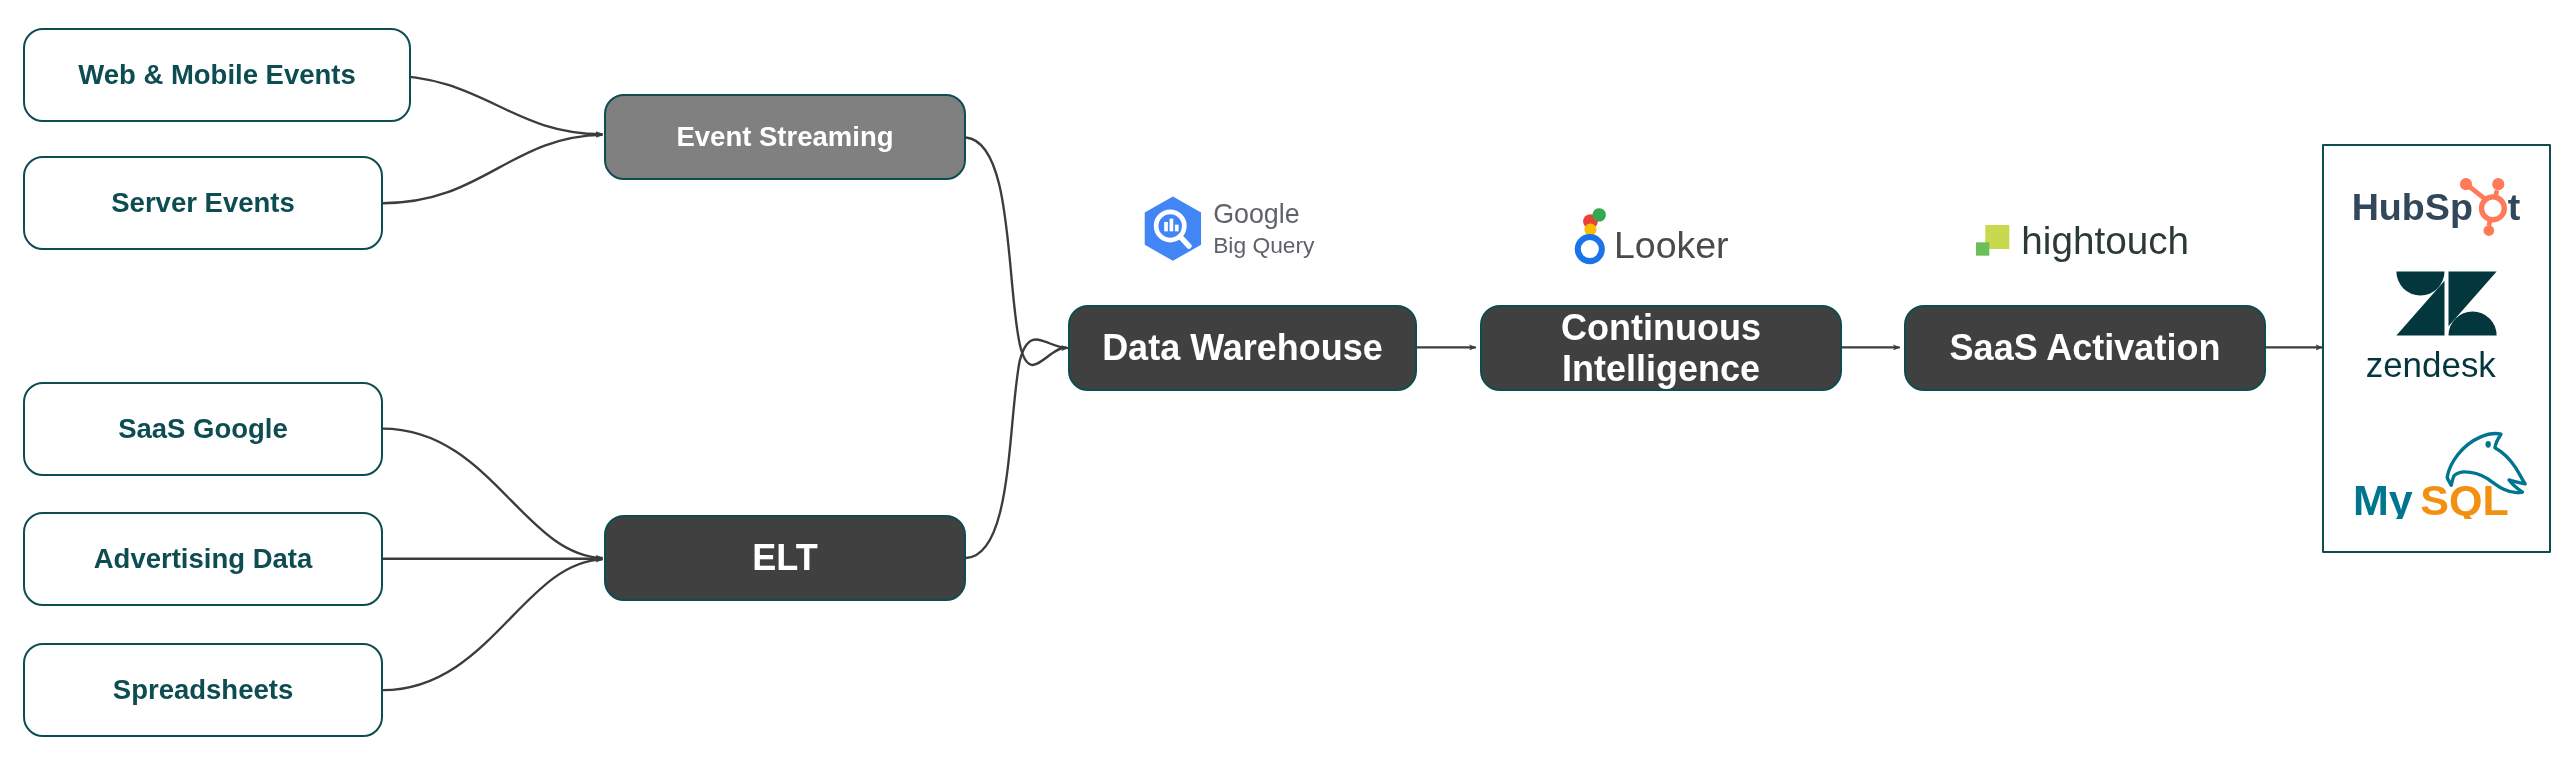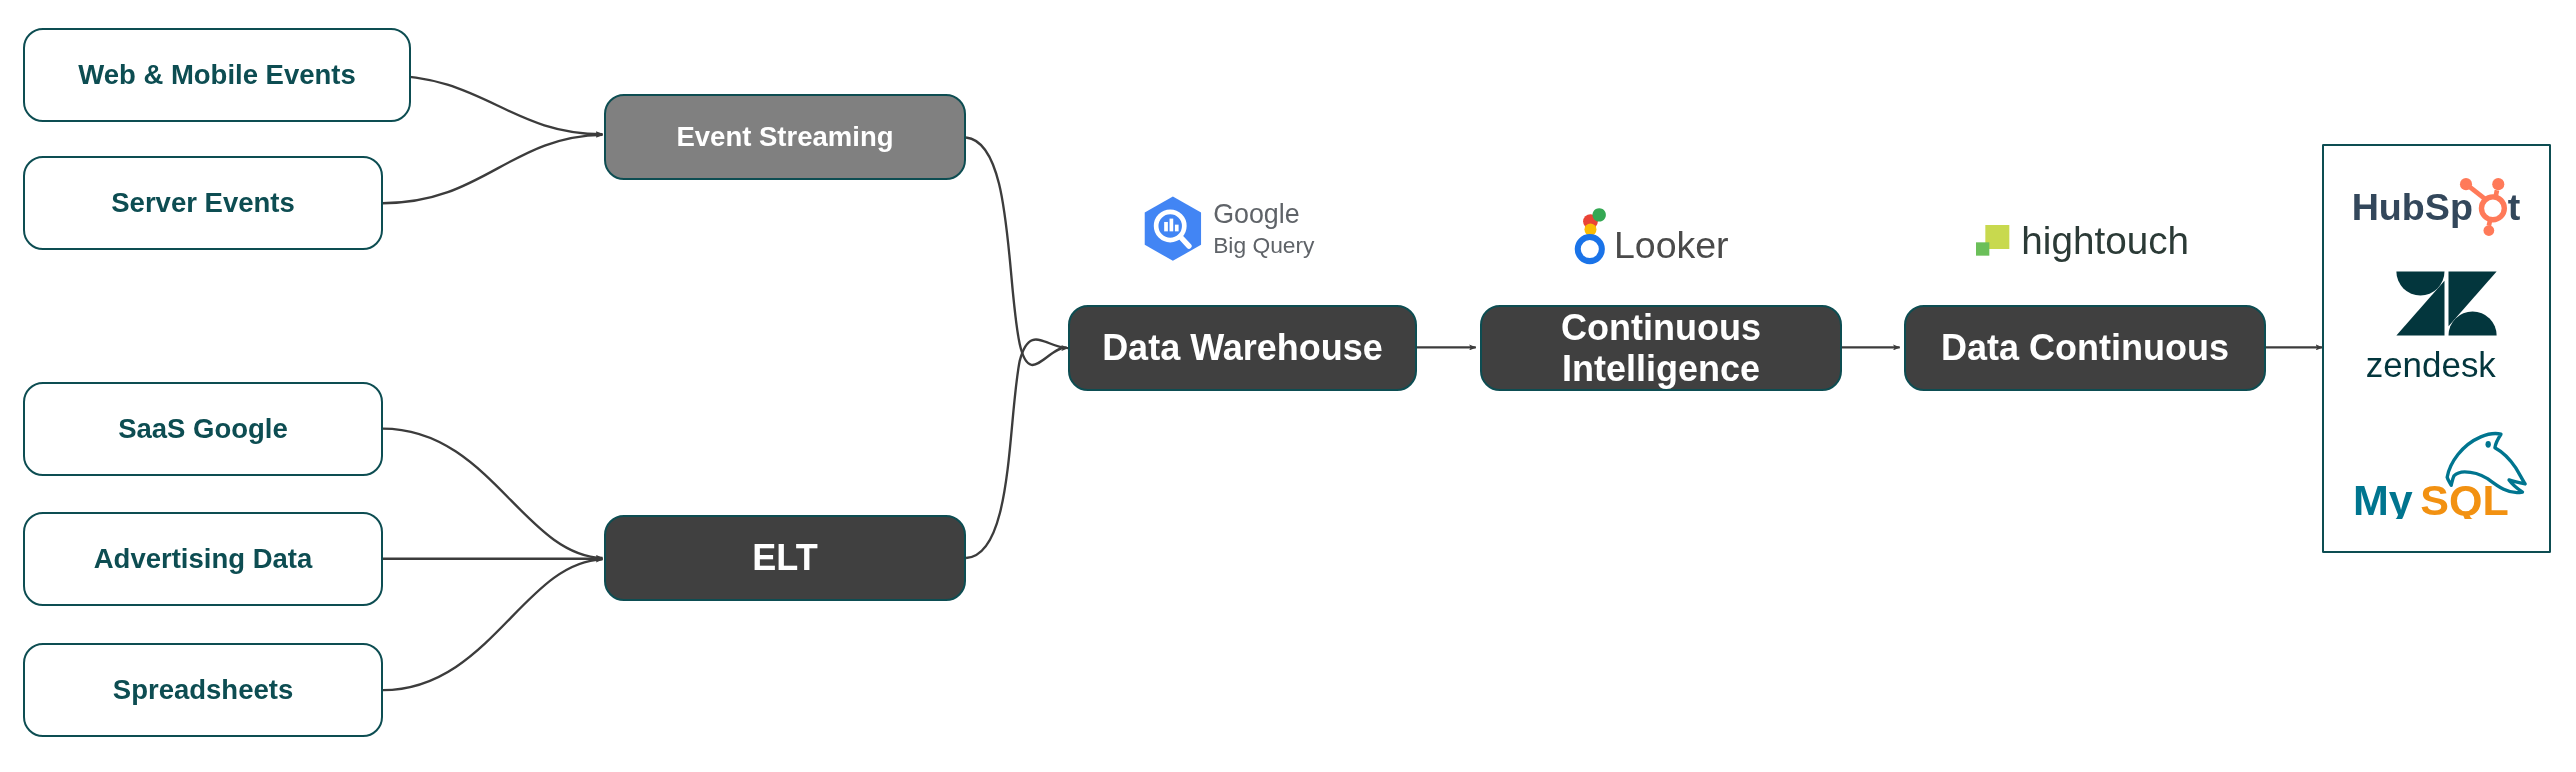"Data Continuous" span.node-label { text: Data Continuous -> SaaS Activation }
